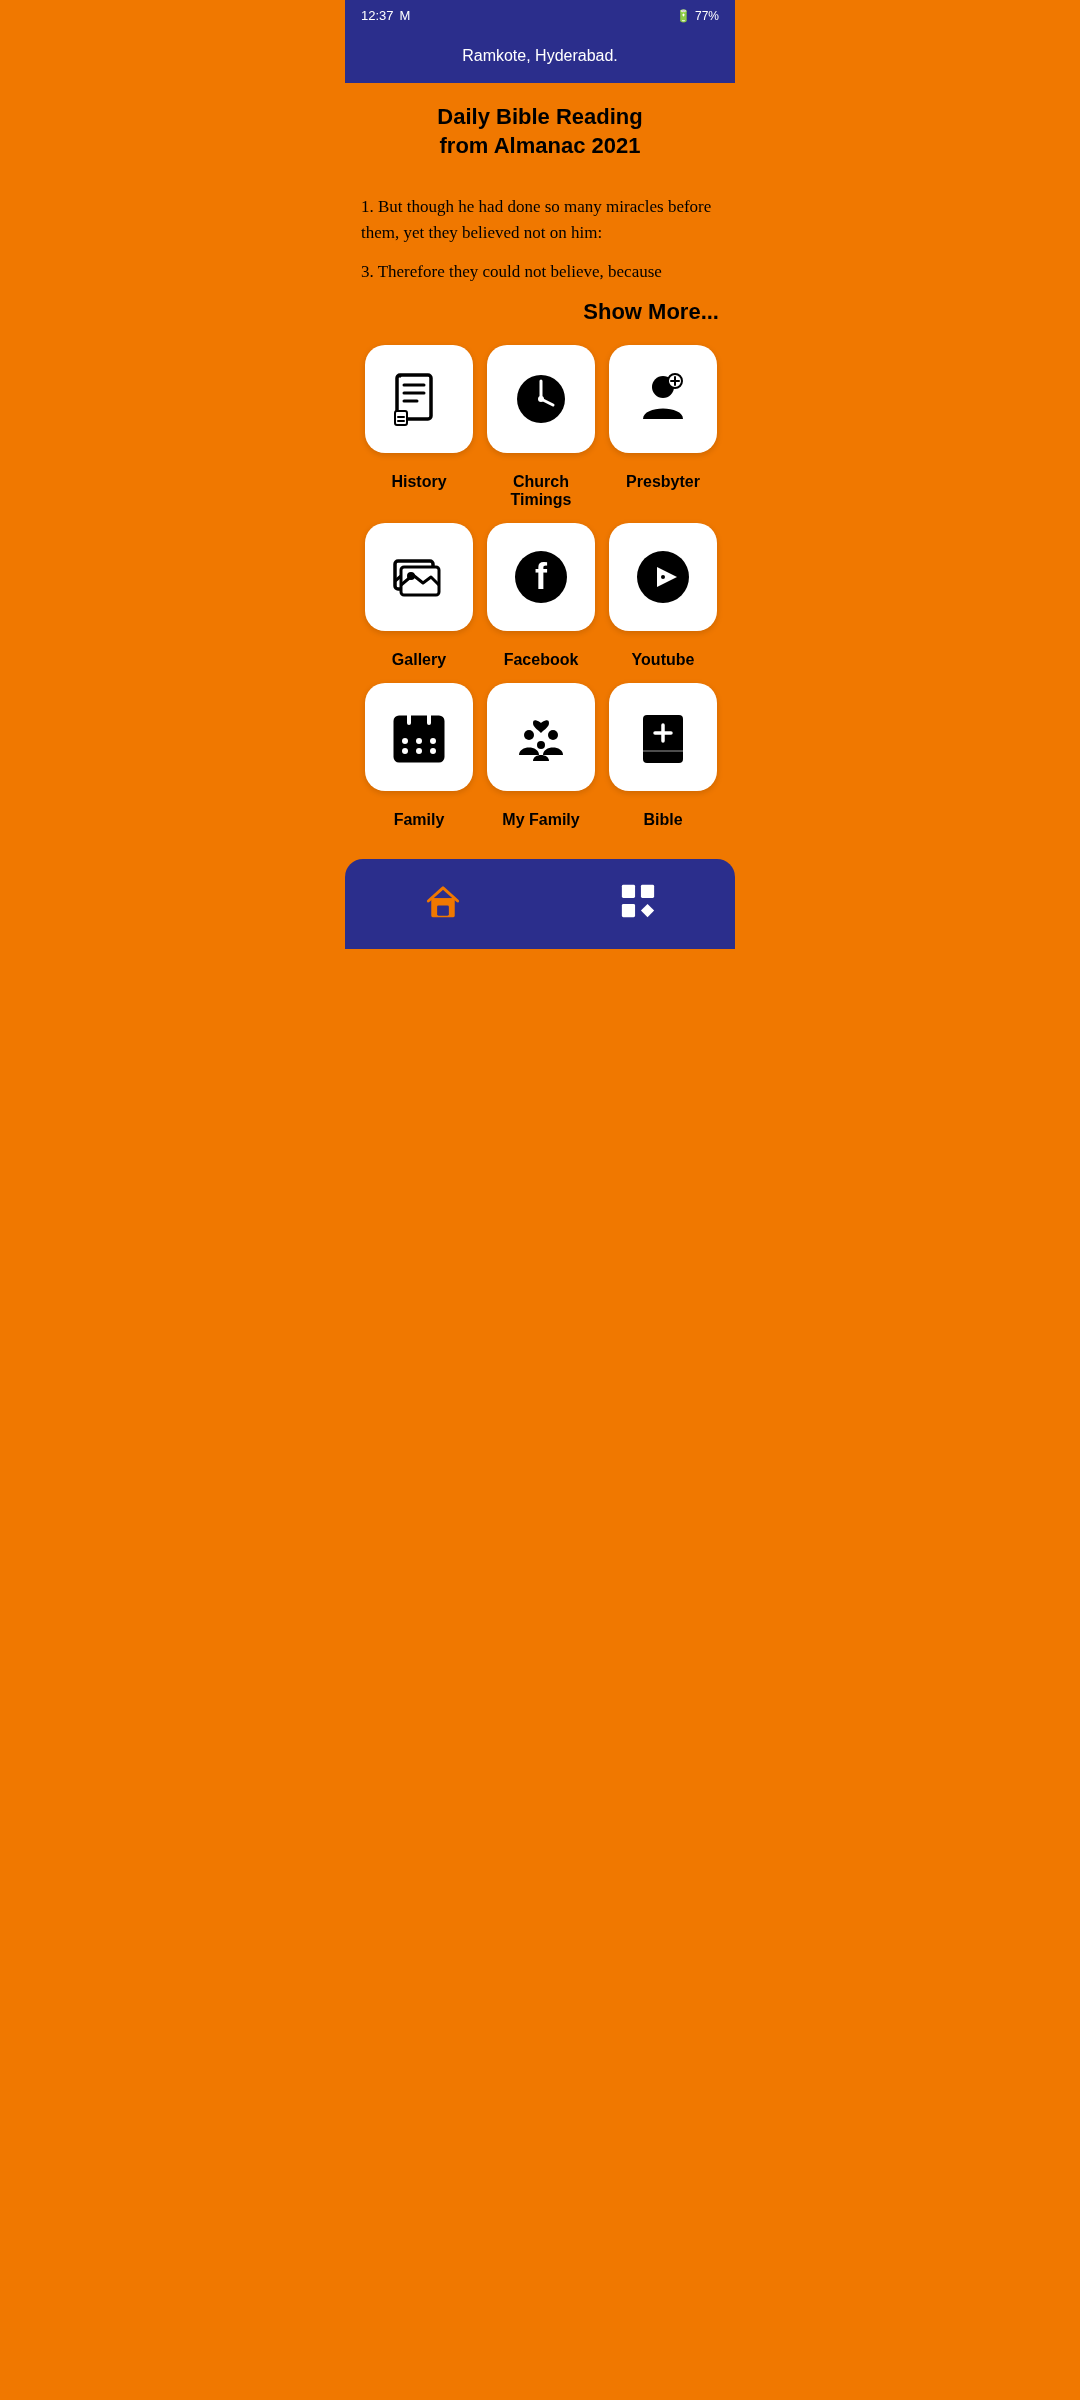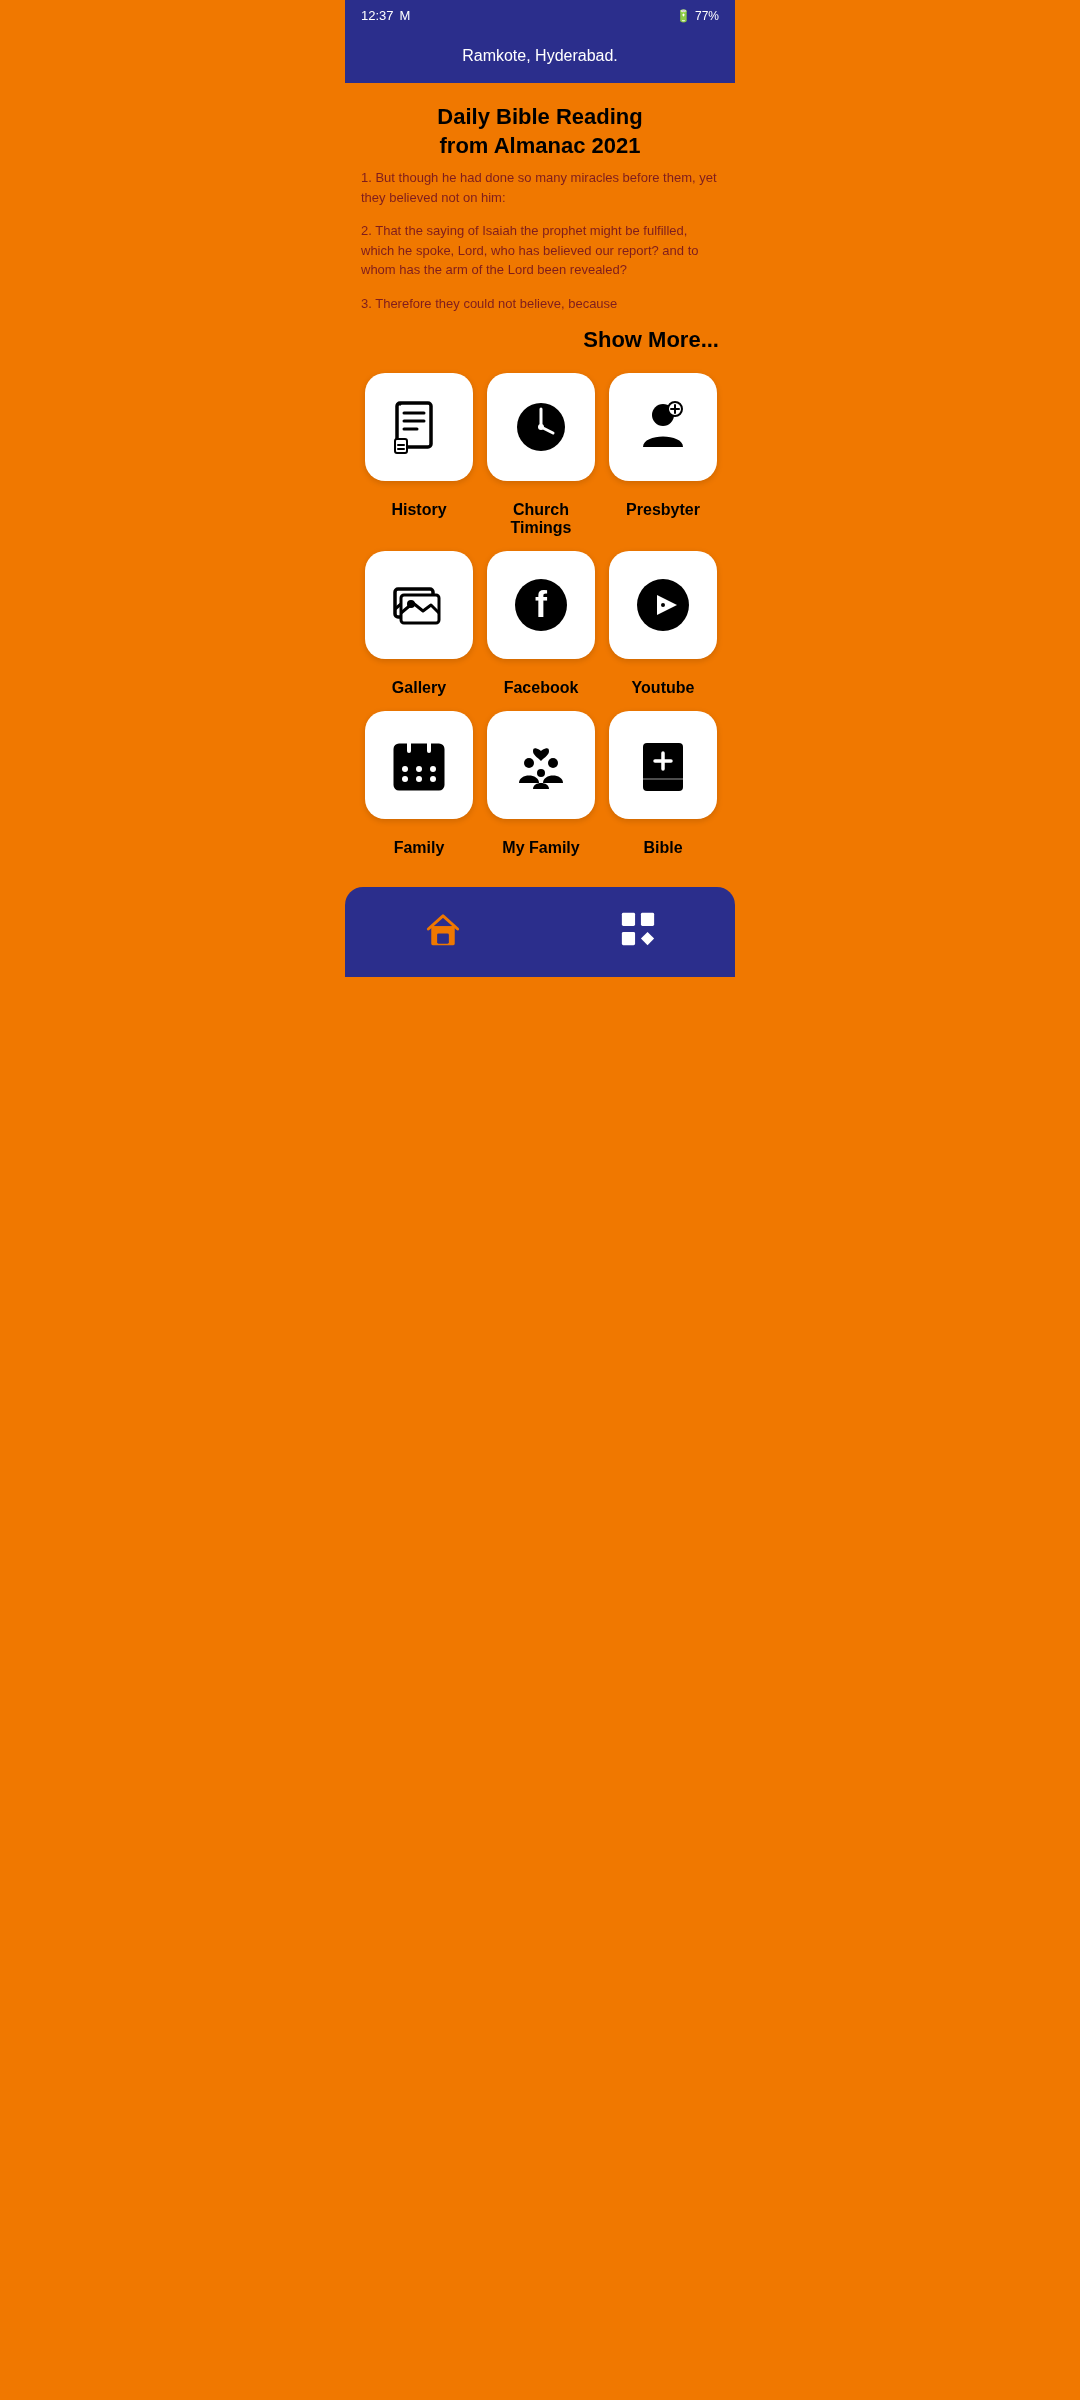"Daily Bible Reading" .bible-reading-title { margin-bottom: 8px -> 34px }
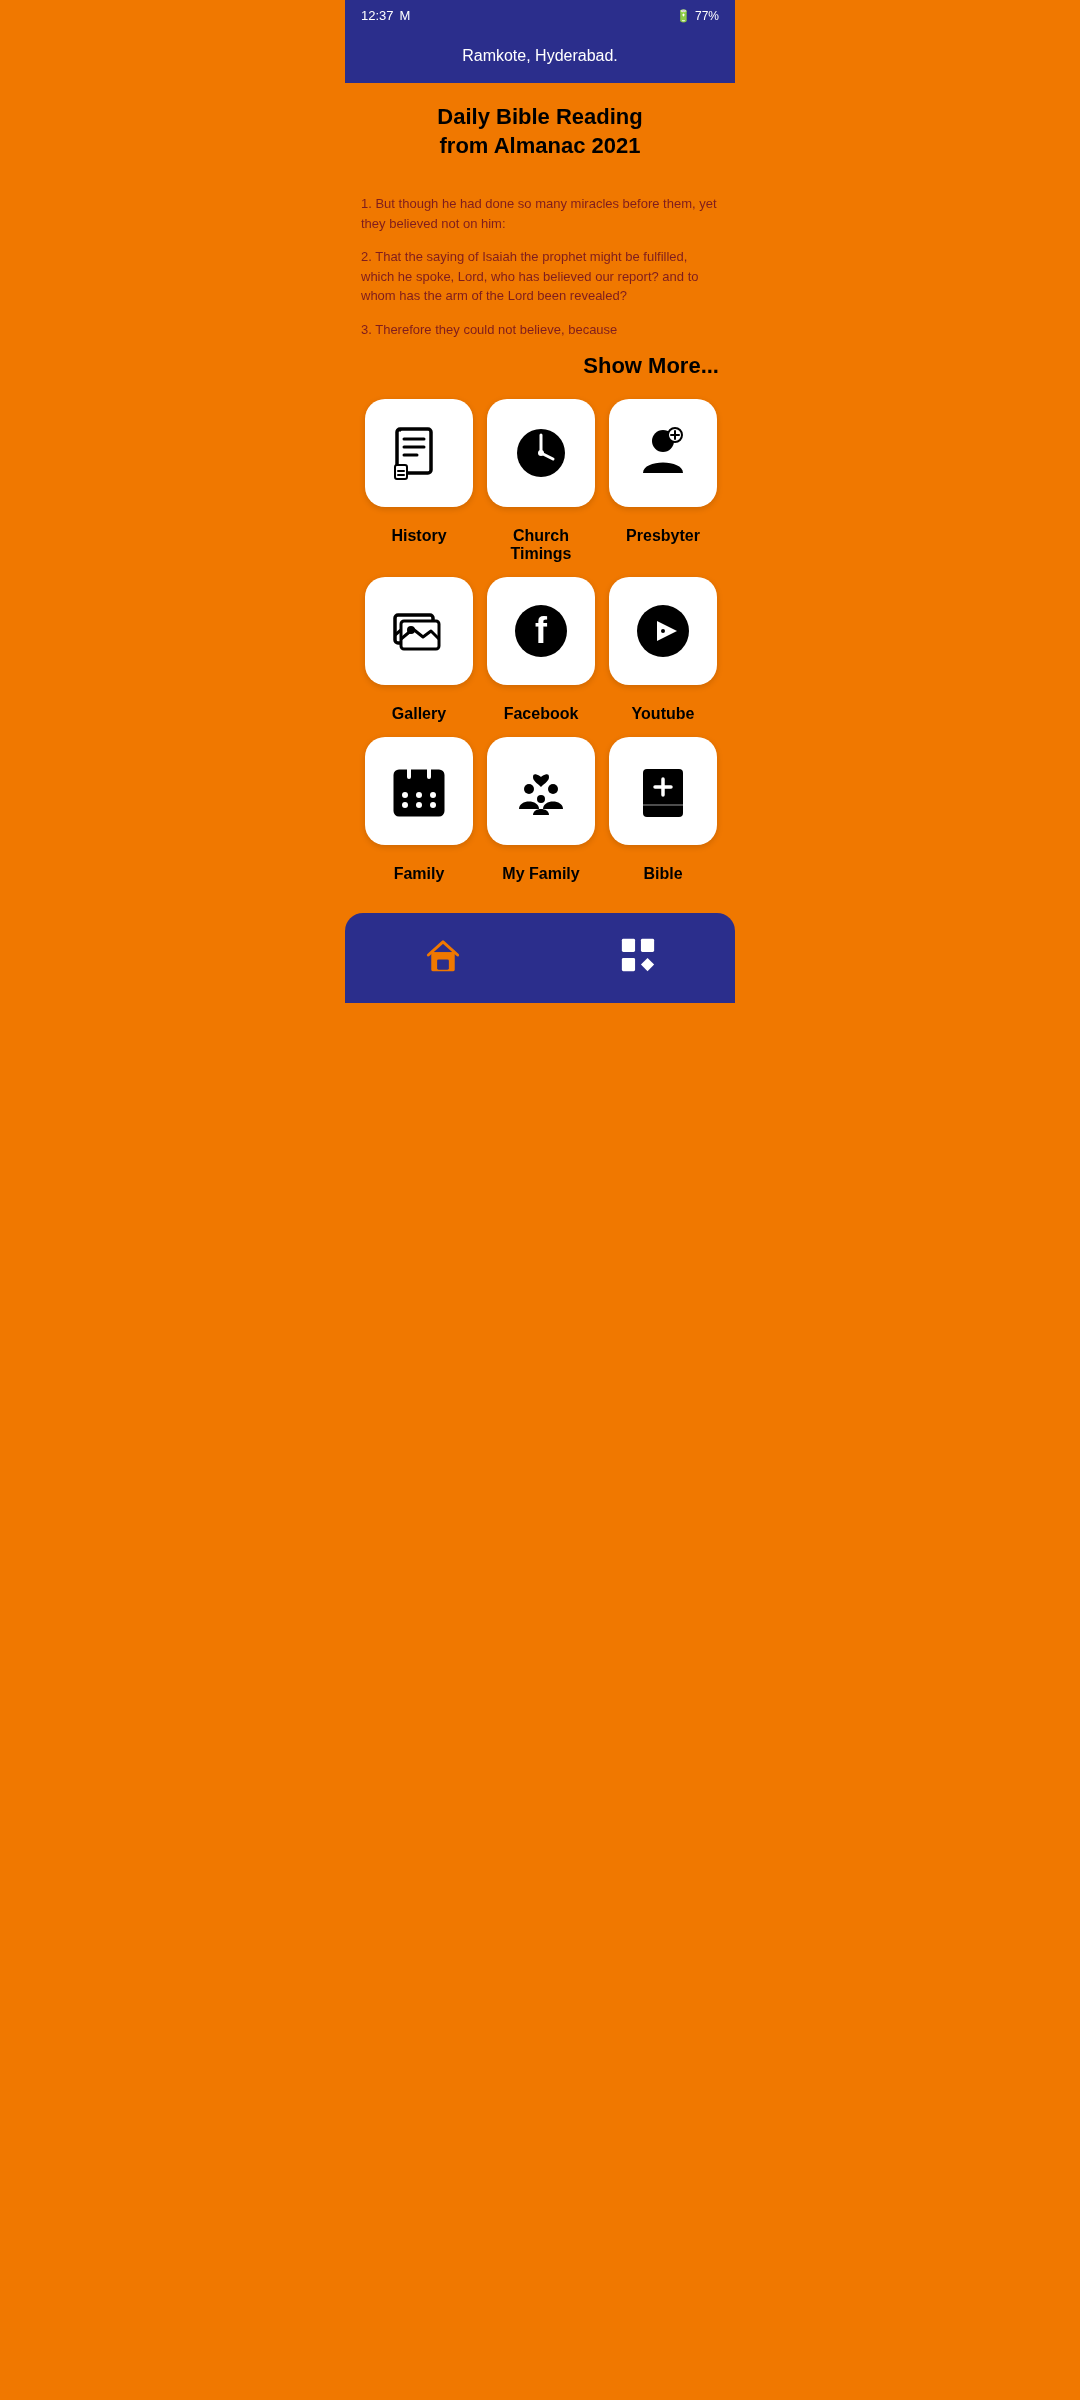"1. But though he had" .bible-text { color: #7f1d1d -> #000000; font-family: none -> Liberation Serif, serif; font-size: 13px -> 17px }
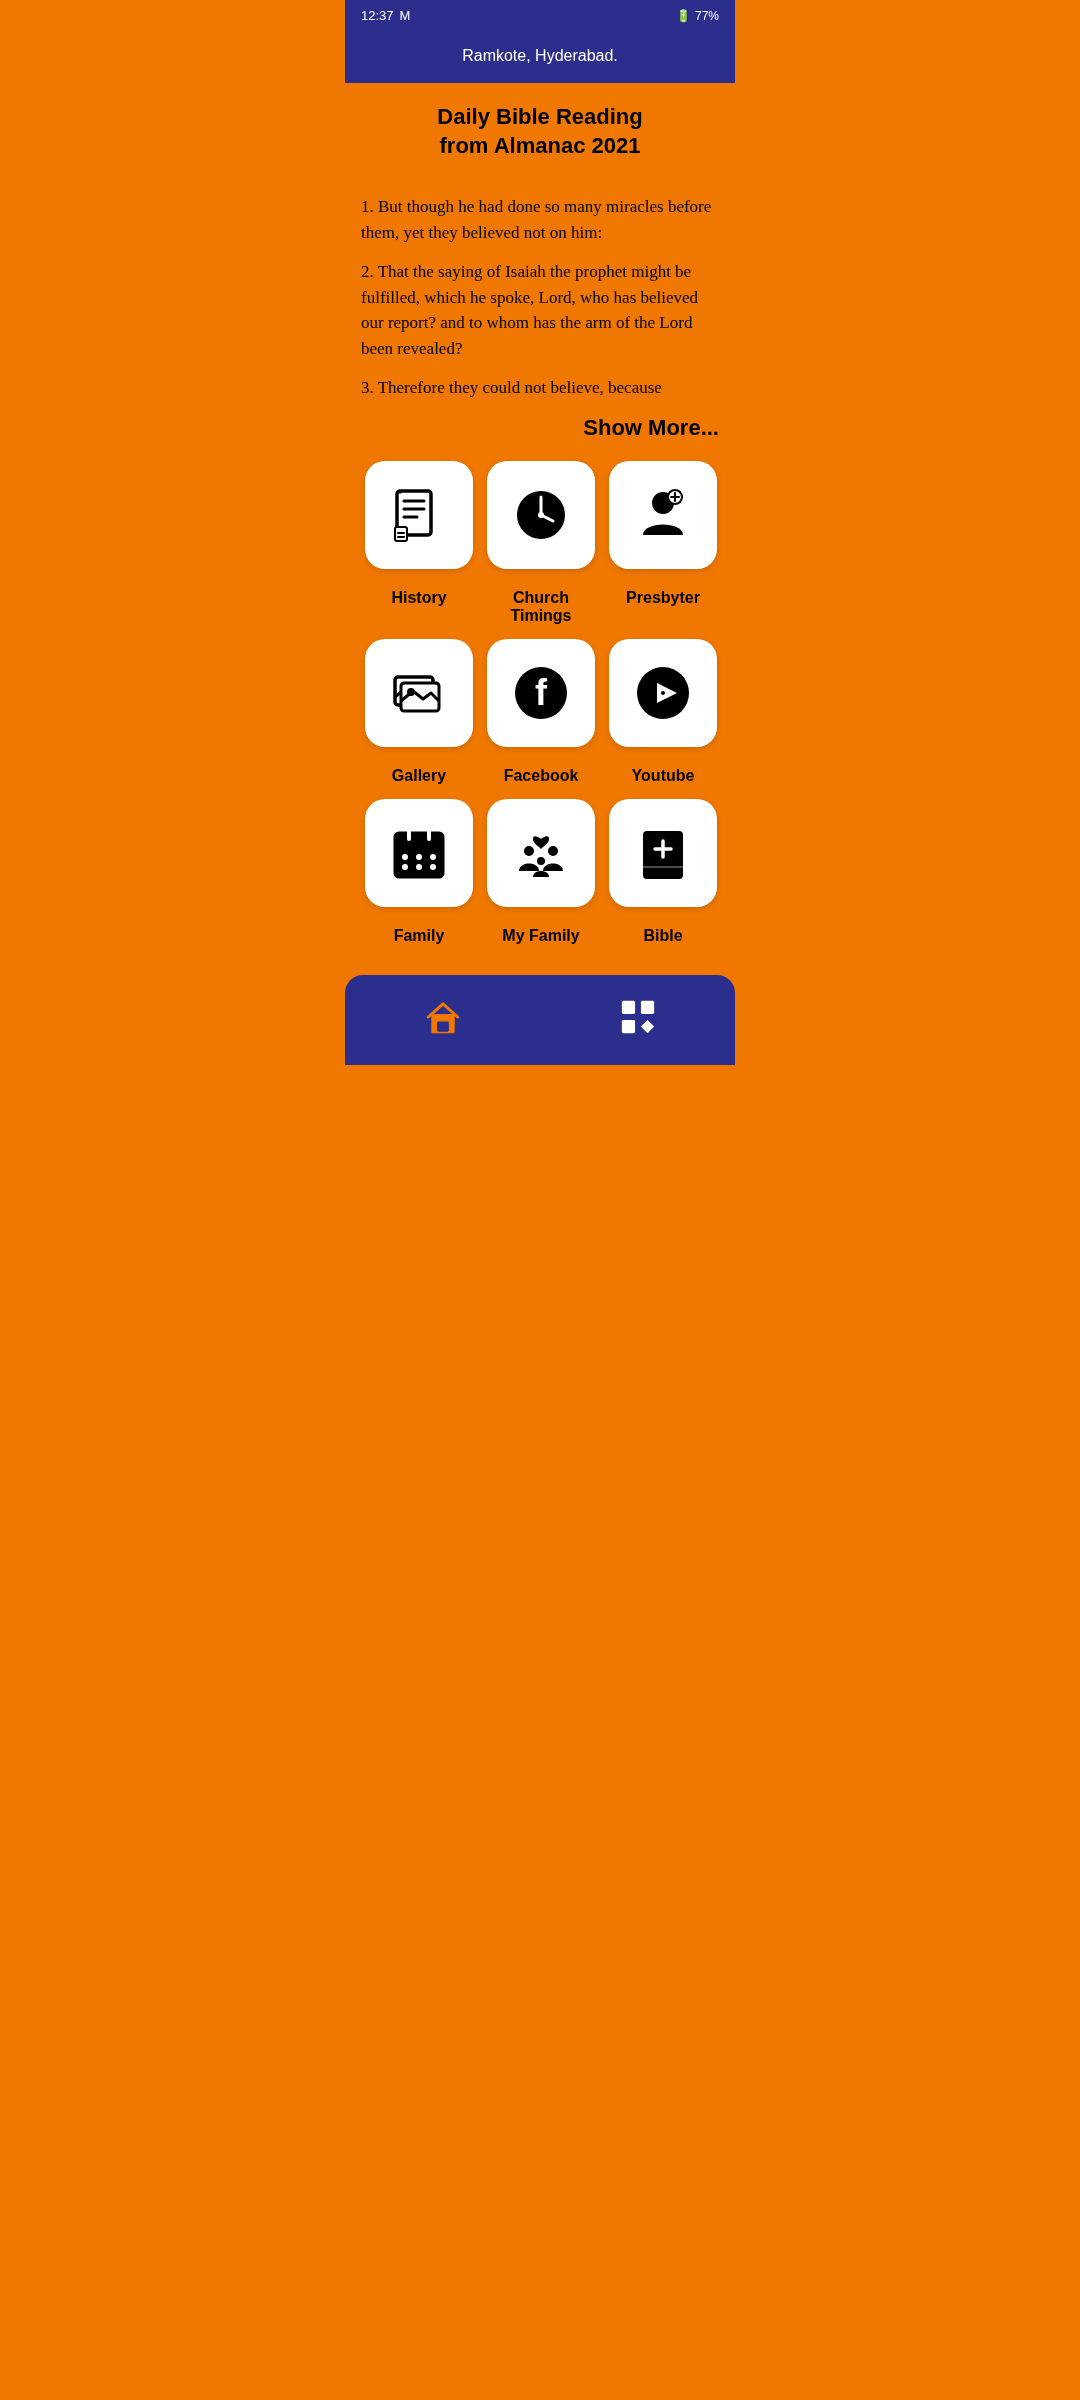"2. That the saying of" div.bible-text { html: <div>2. That the saying of Isaiah the prophet might be fulfilled, which he spoke, Lord, who has believed our report? and to whom has the arm of the Lord been revealed?</div> -> none }
